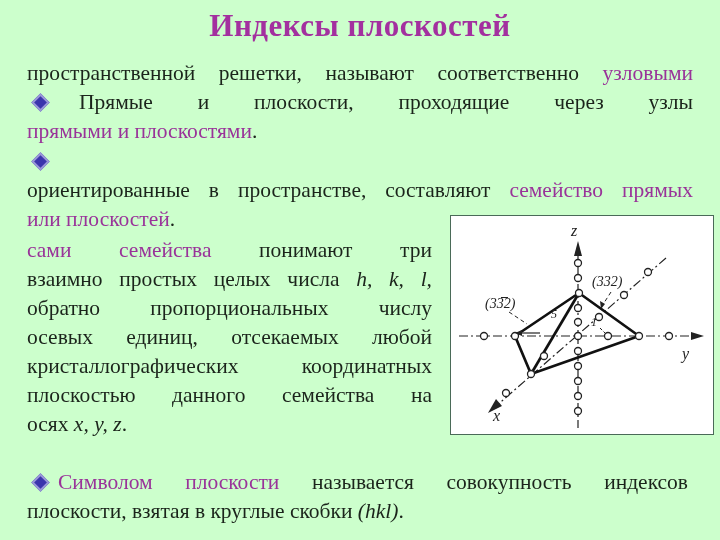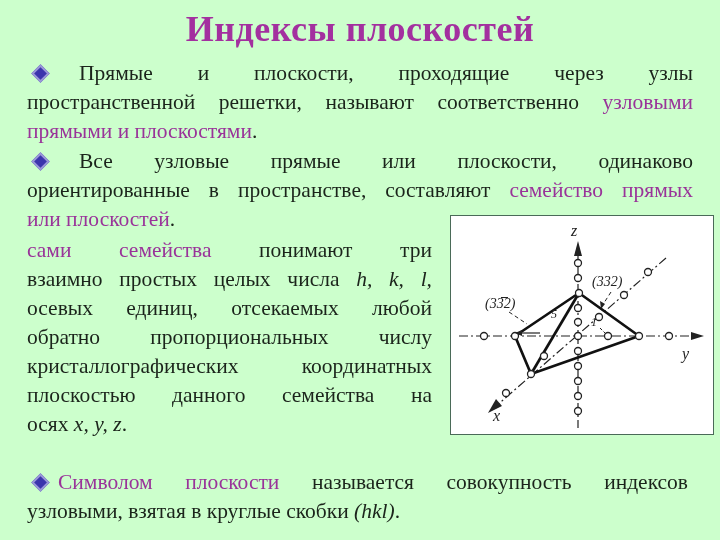"Индексы плоскостей" .title { font-size: 36px -> 31px }
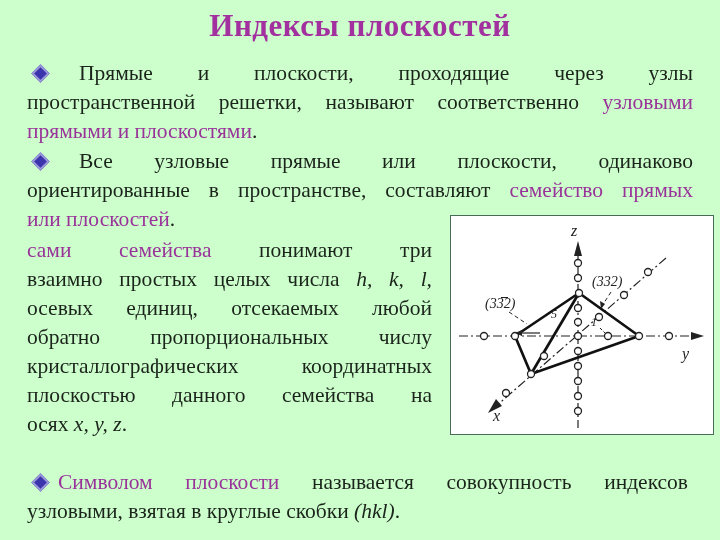"Прямые и плоскости, проходящие через" div.line { order: before "пространственной решетки, называют" -> after "пространственной решетки, называют" }
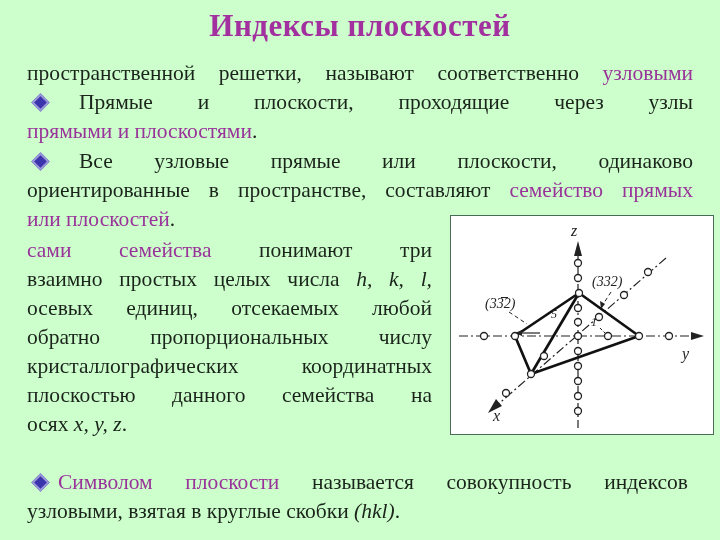"Все узловые прямые или плоскости," span { html: <span>Все узловые прямые или плоскости, одинаково</span> -> none }
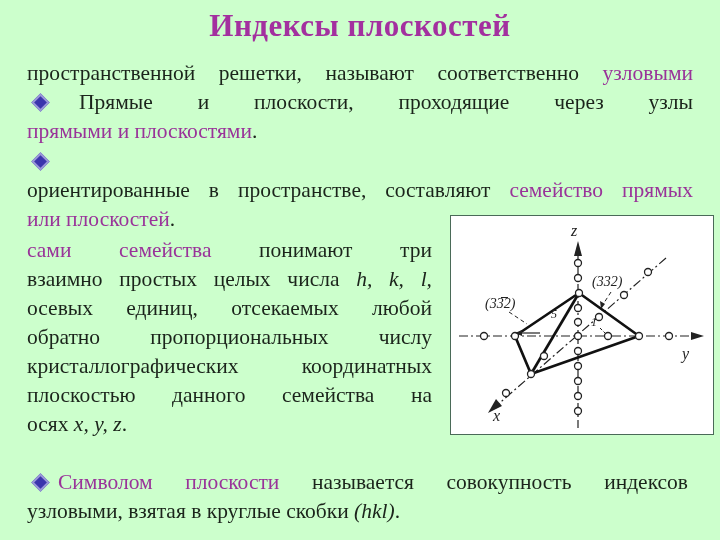"осевых единиц, отсекаемых любой" div.line { order: before "обратно пропорциональных числу" -> after "обратно пропорциональных числу" }
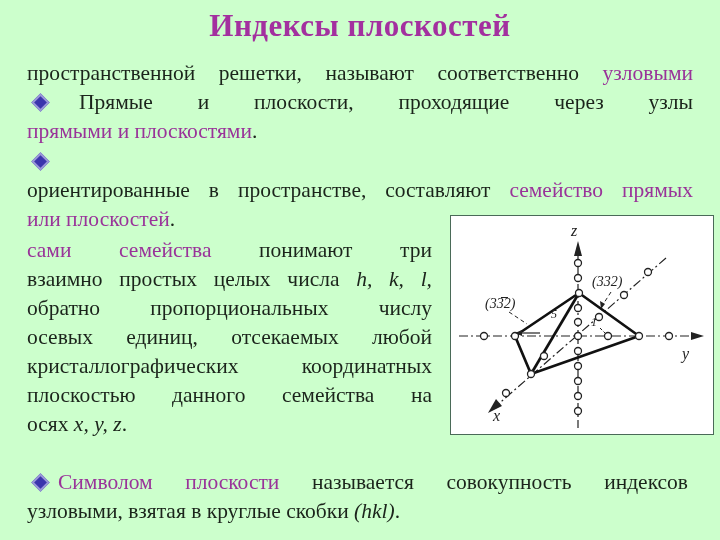"узловыми, взятая в круглые скобки" span { text: узловыми -> плоскости }
